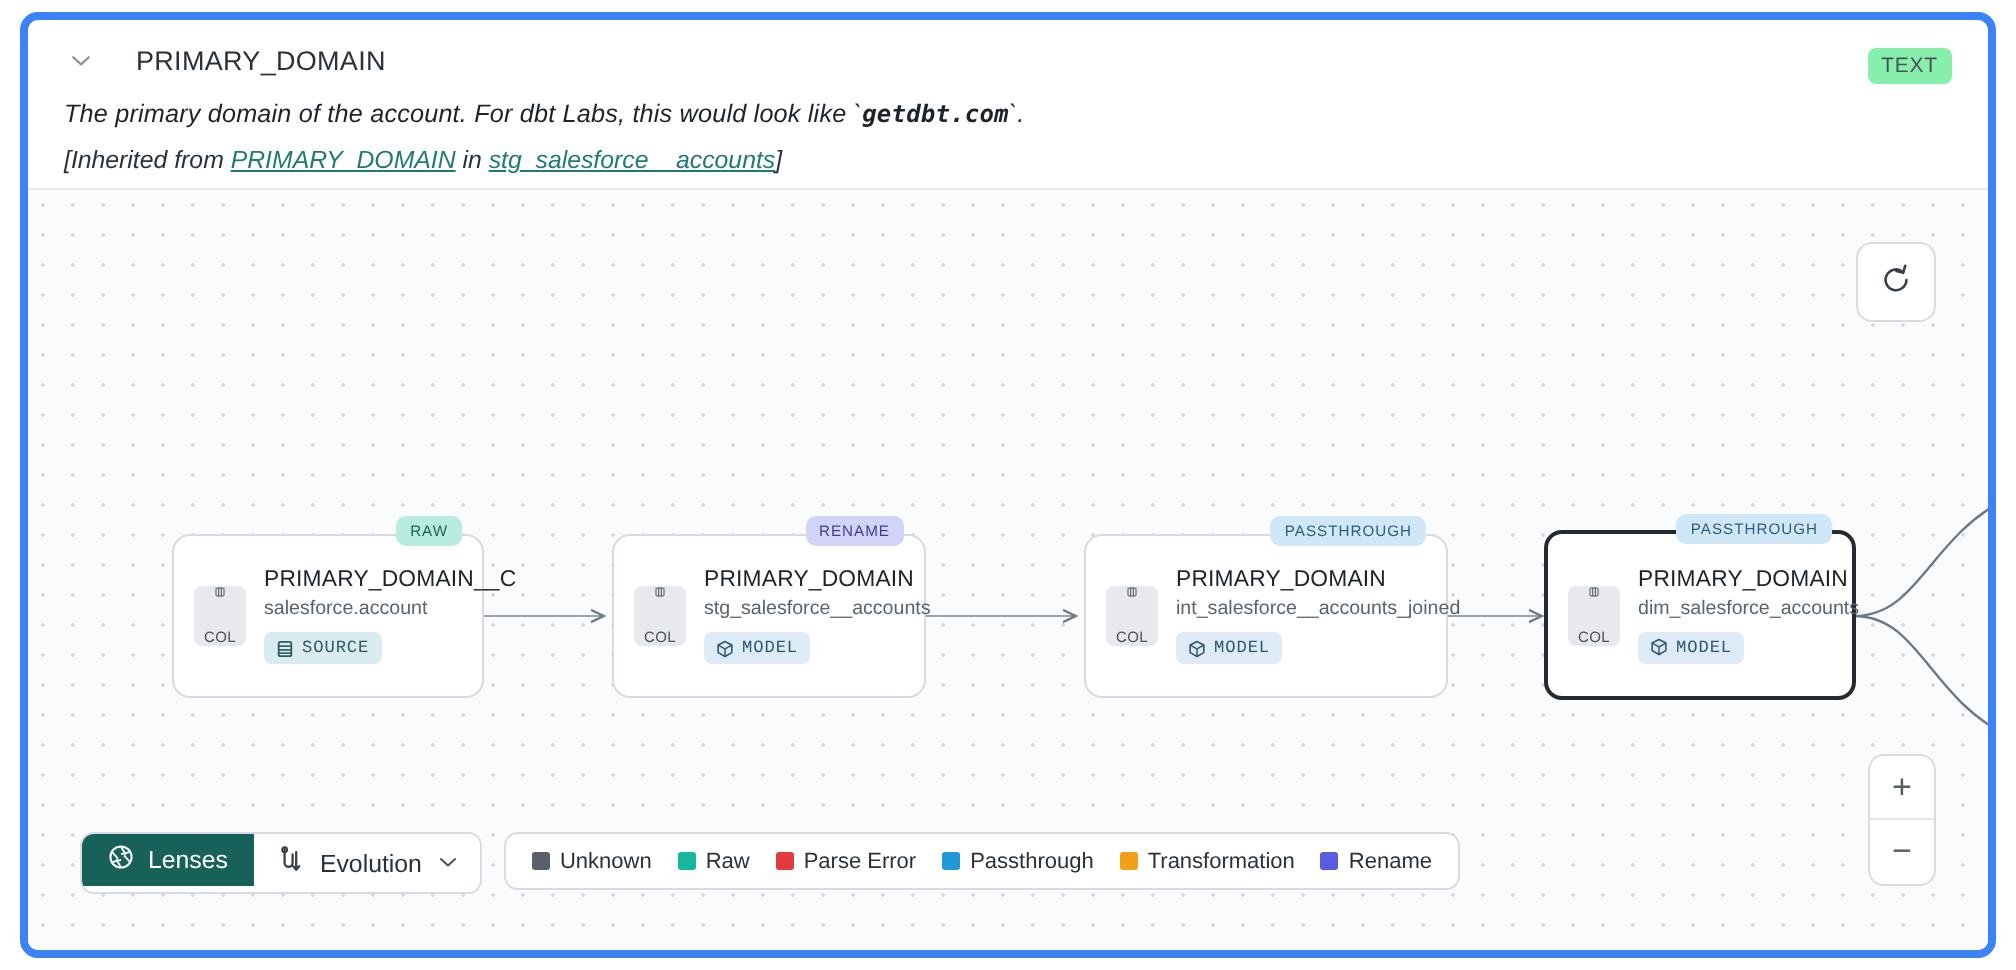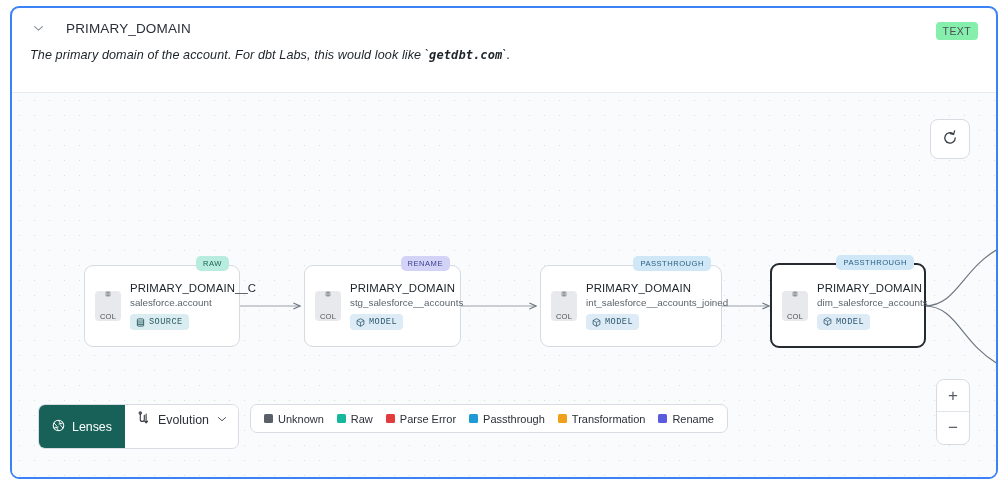"PRIMARY_DOMAIN" .panel { border: 2px solid #3b82f6 -> 4px solid #3b82f6 }
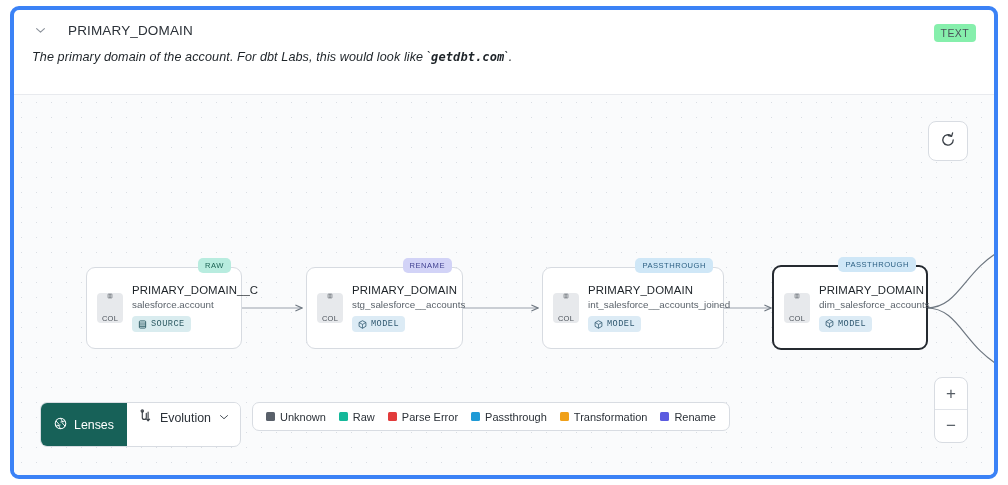"[Inherited from PRIMARY_DOMAIN in" div.inherit { html: none -> <div> <span>[Inherited from </span><a>PRIMARY_DOMAIN</a><span> in </span><a>stg_salesforce__accounts</a><span>]</span> </div> }
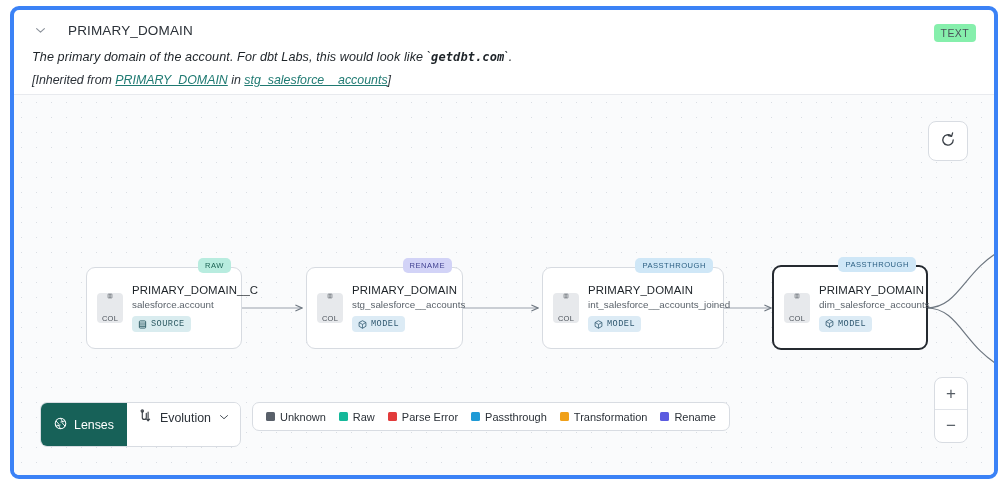"Lenses" .seg-lenses { height: 43px -> 26px }
